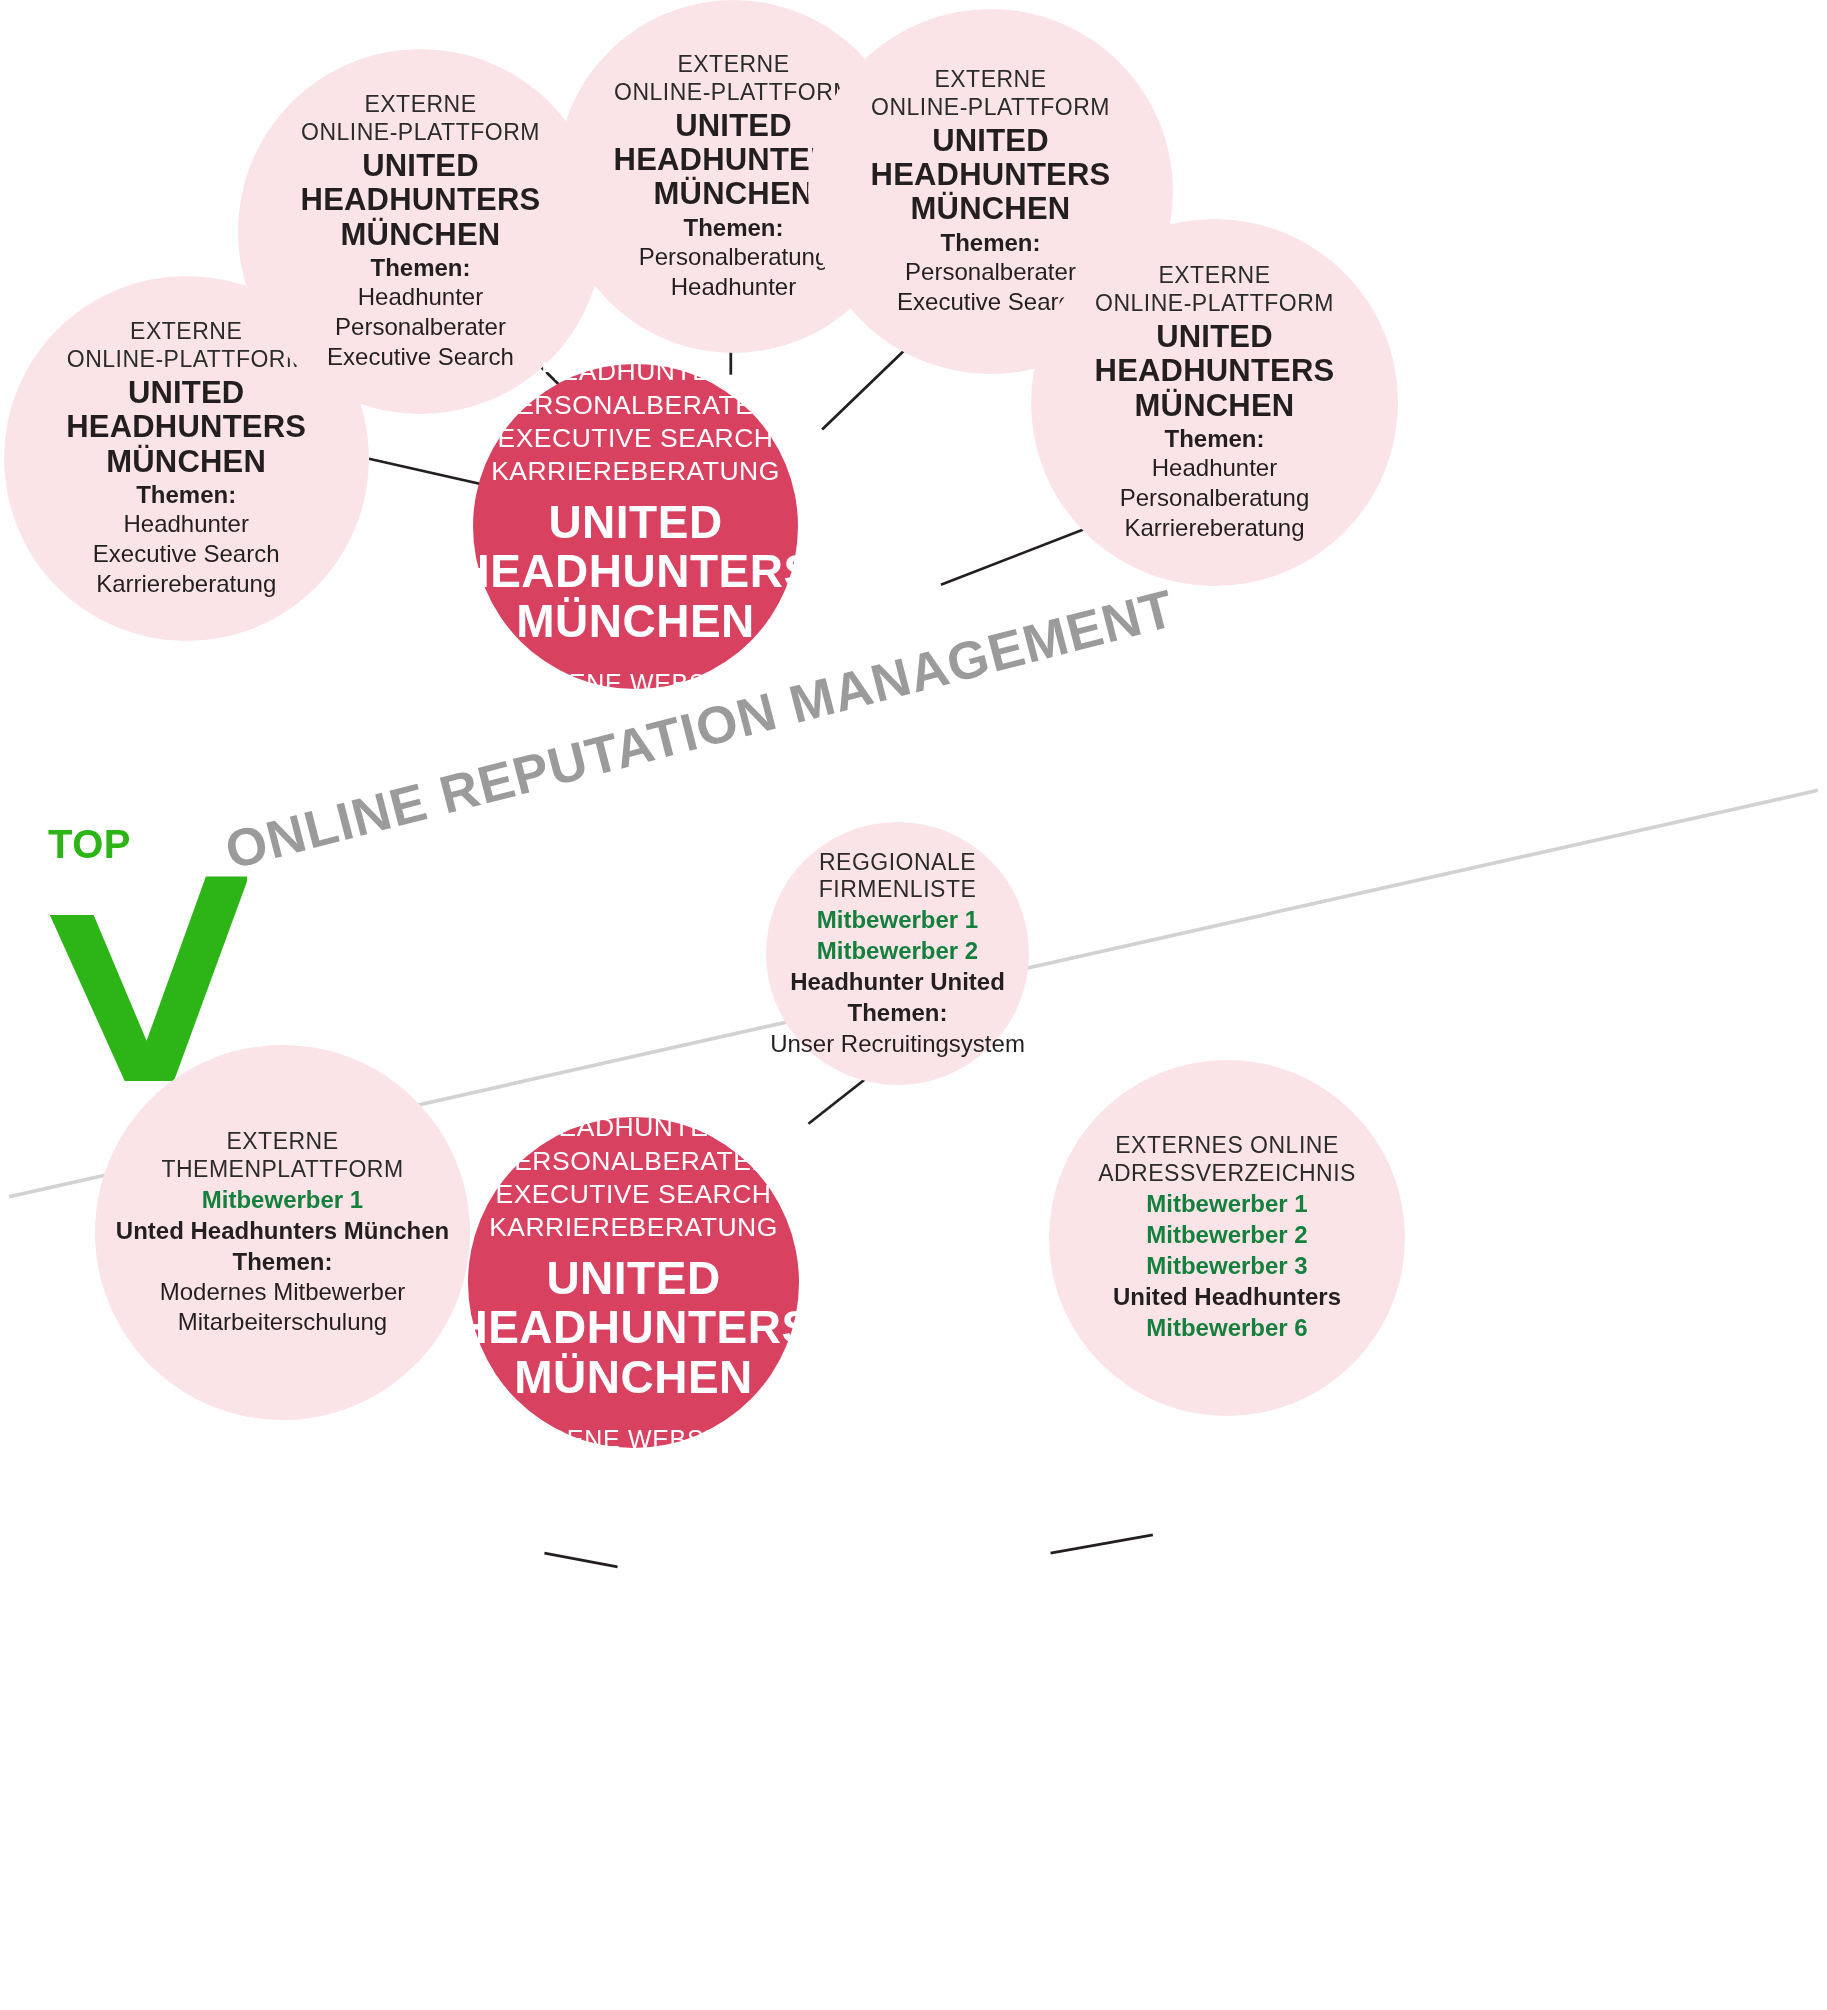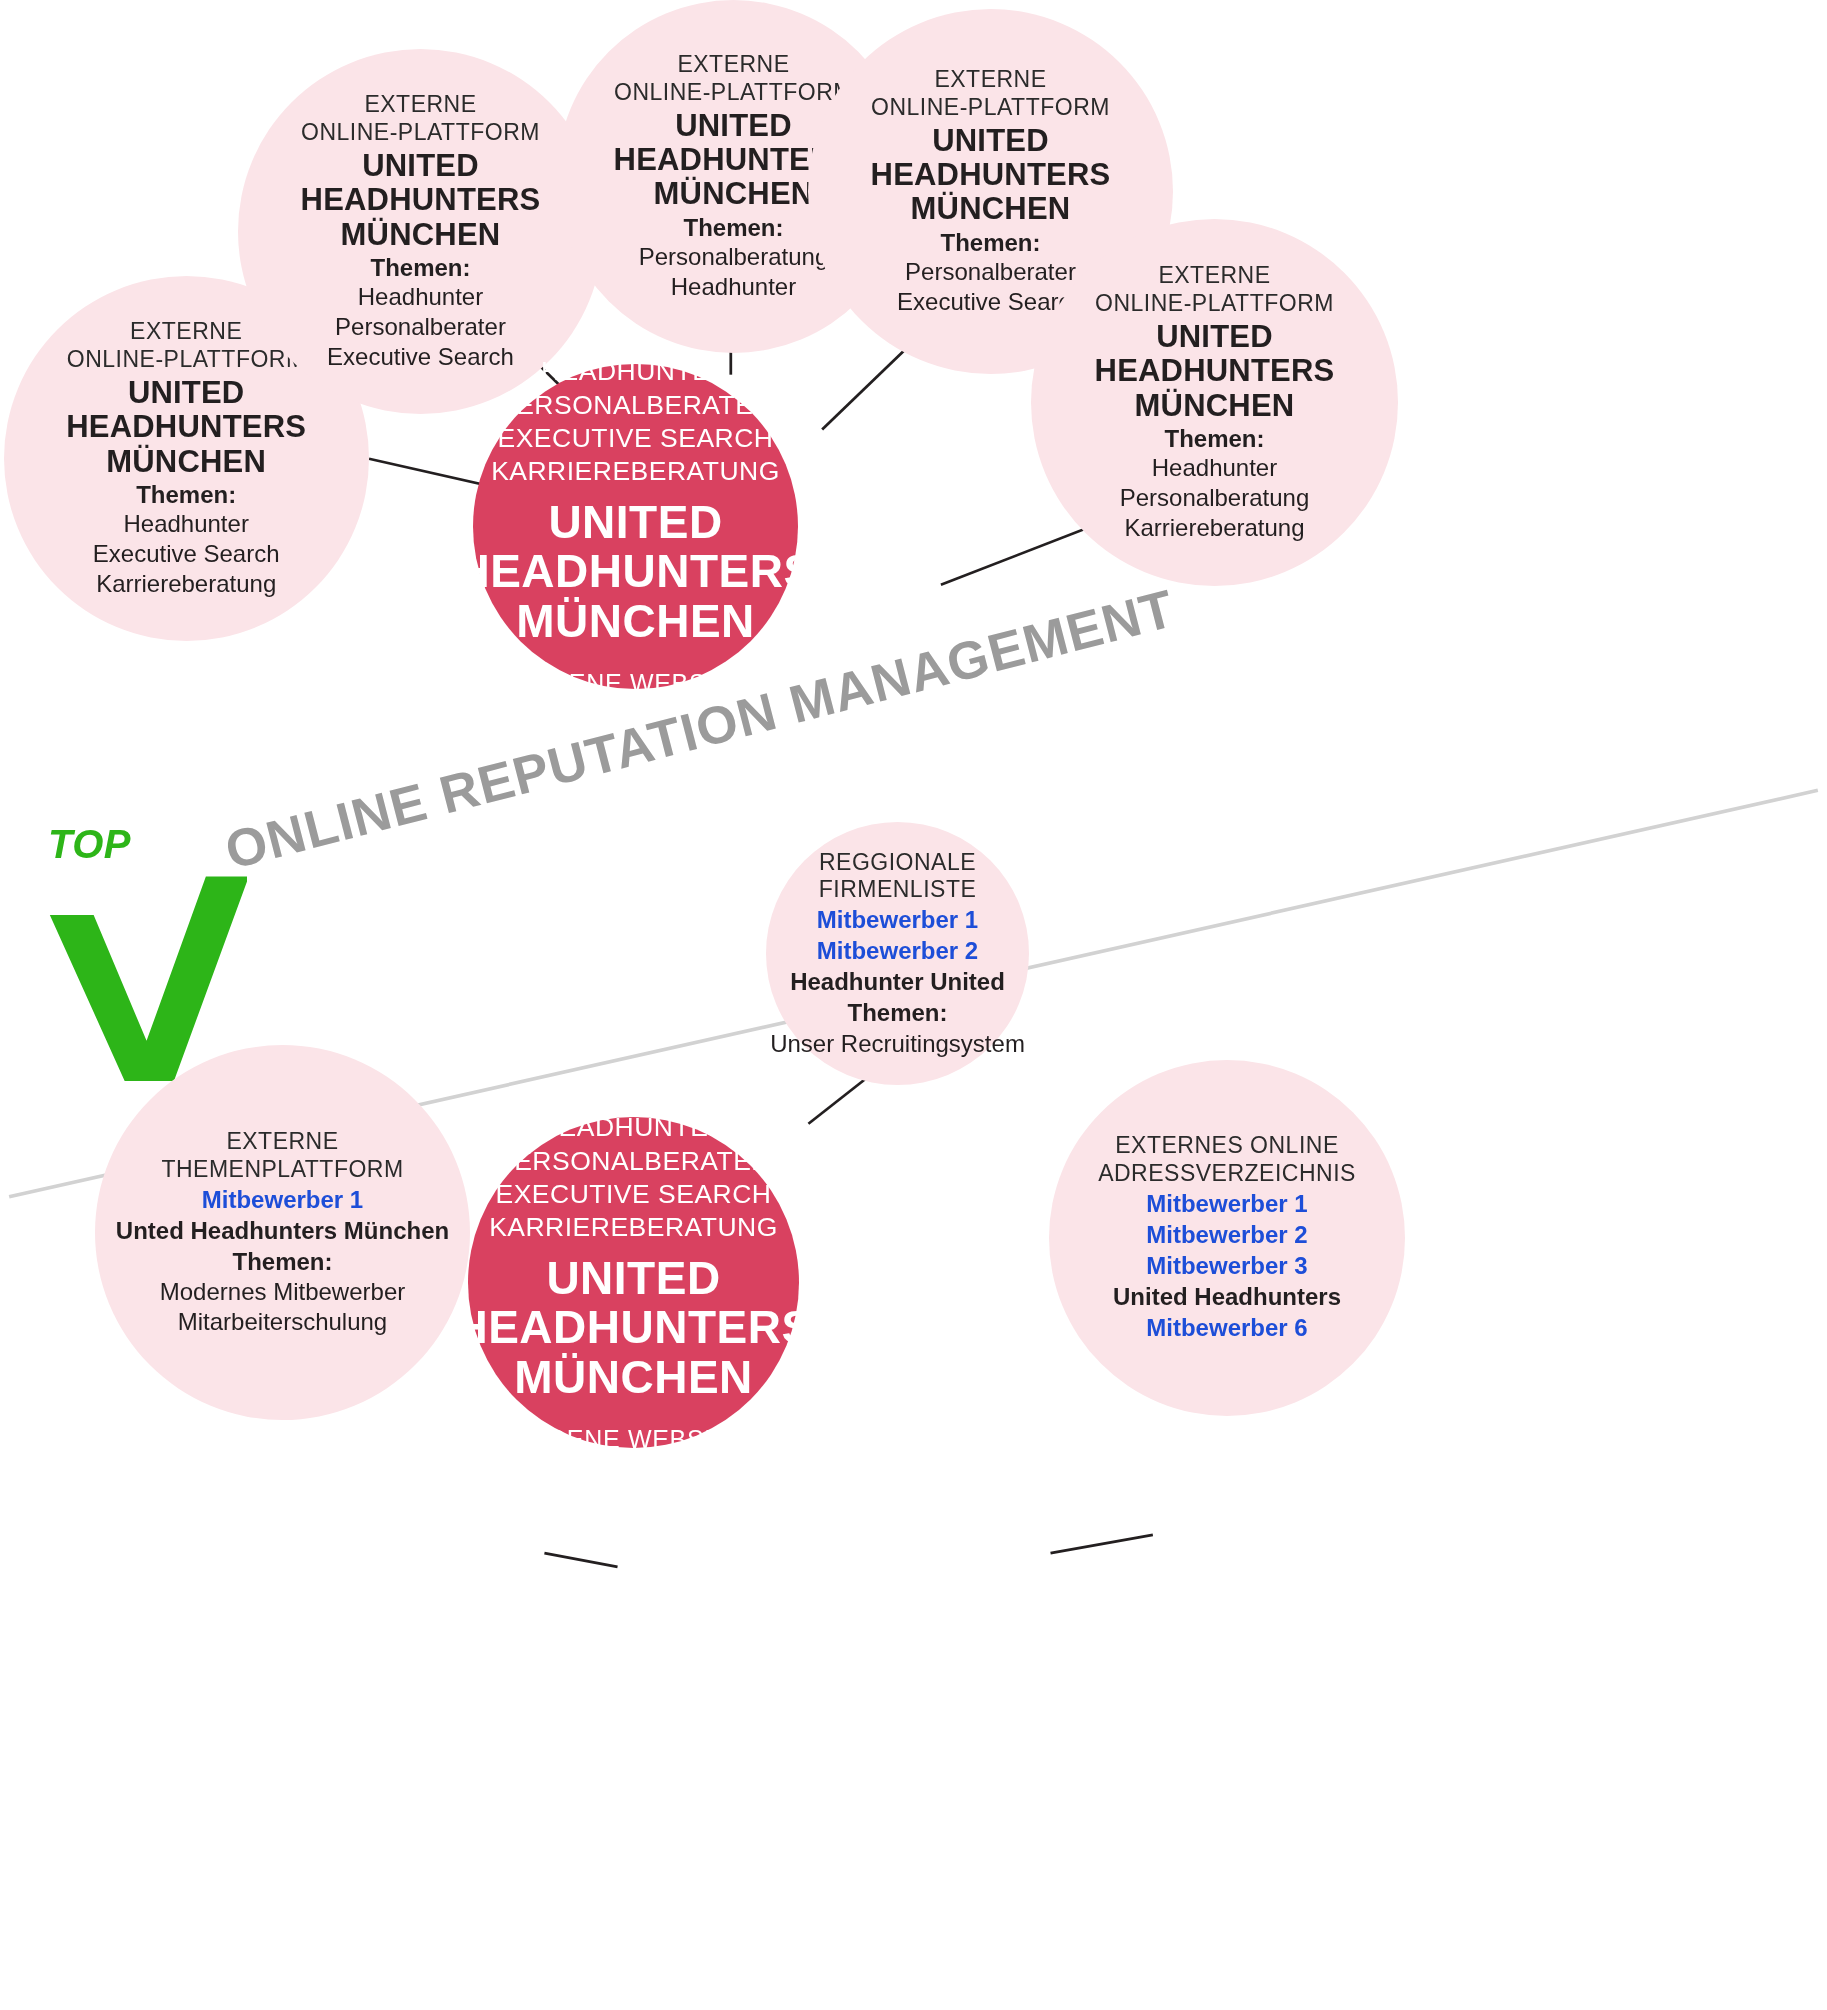"TOP" #verdict-top { font-style: italic -> none }
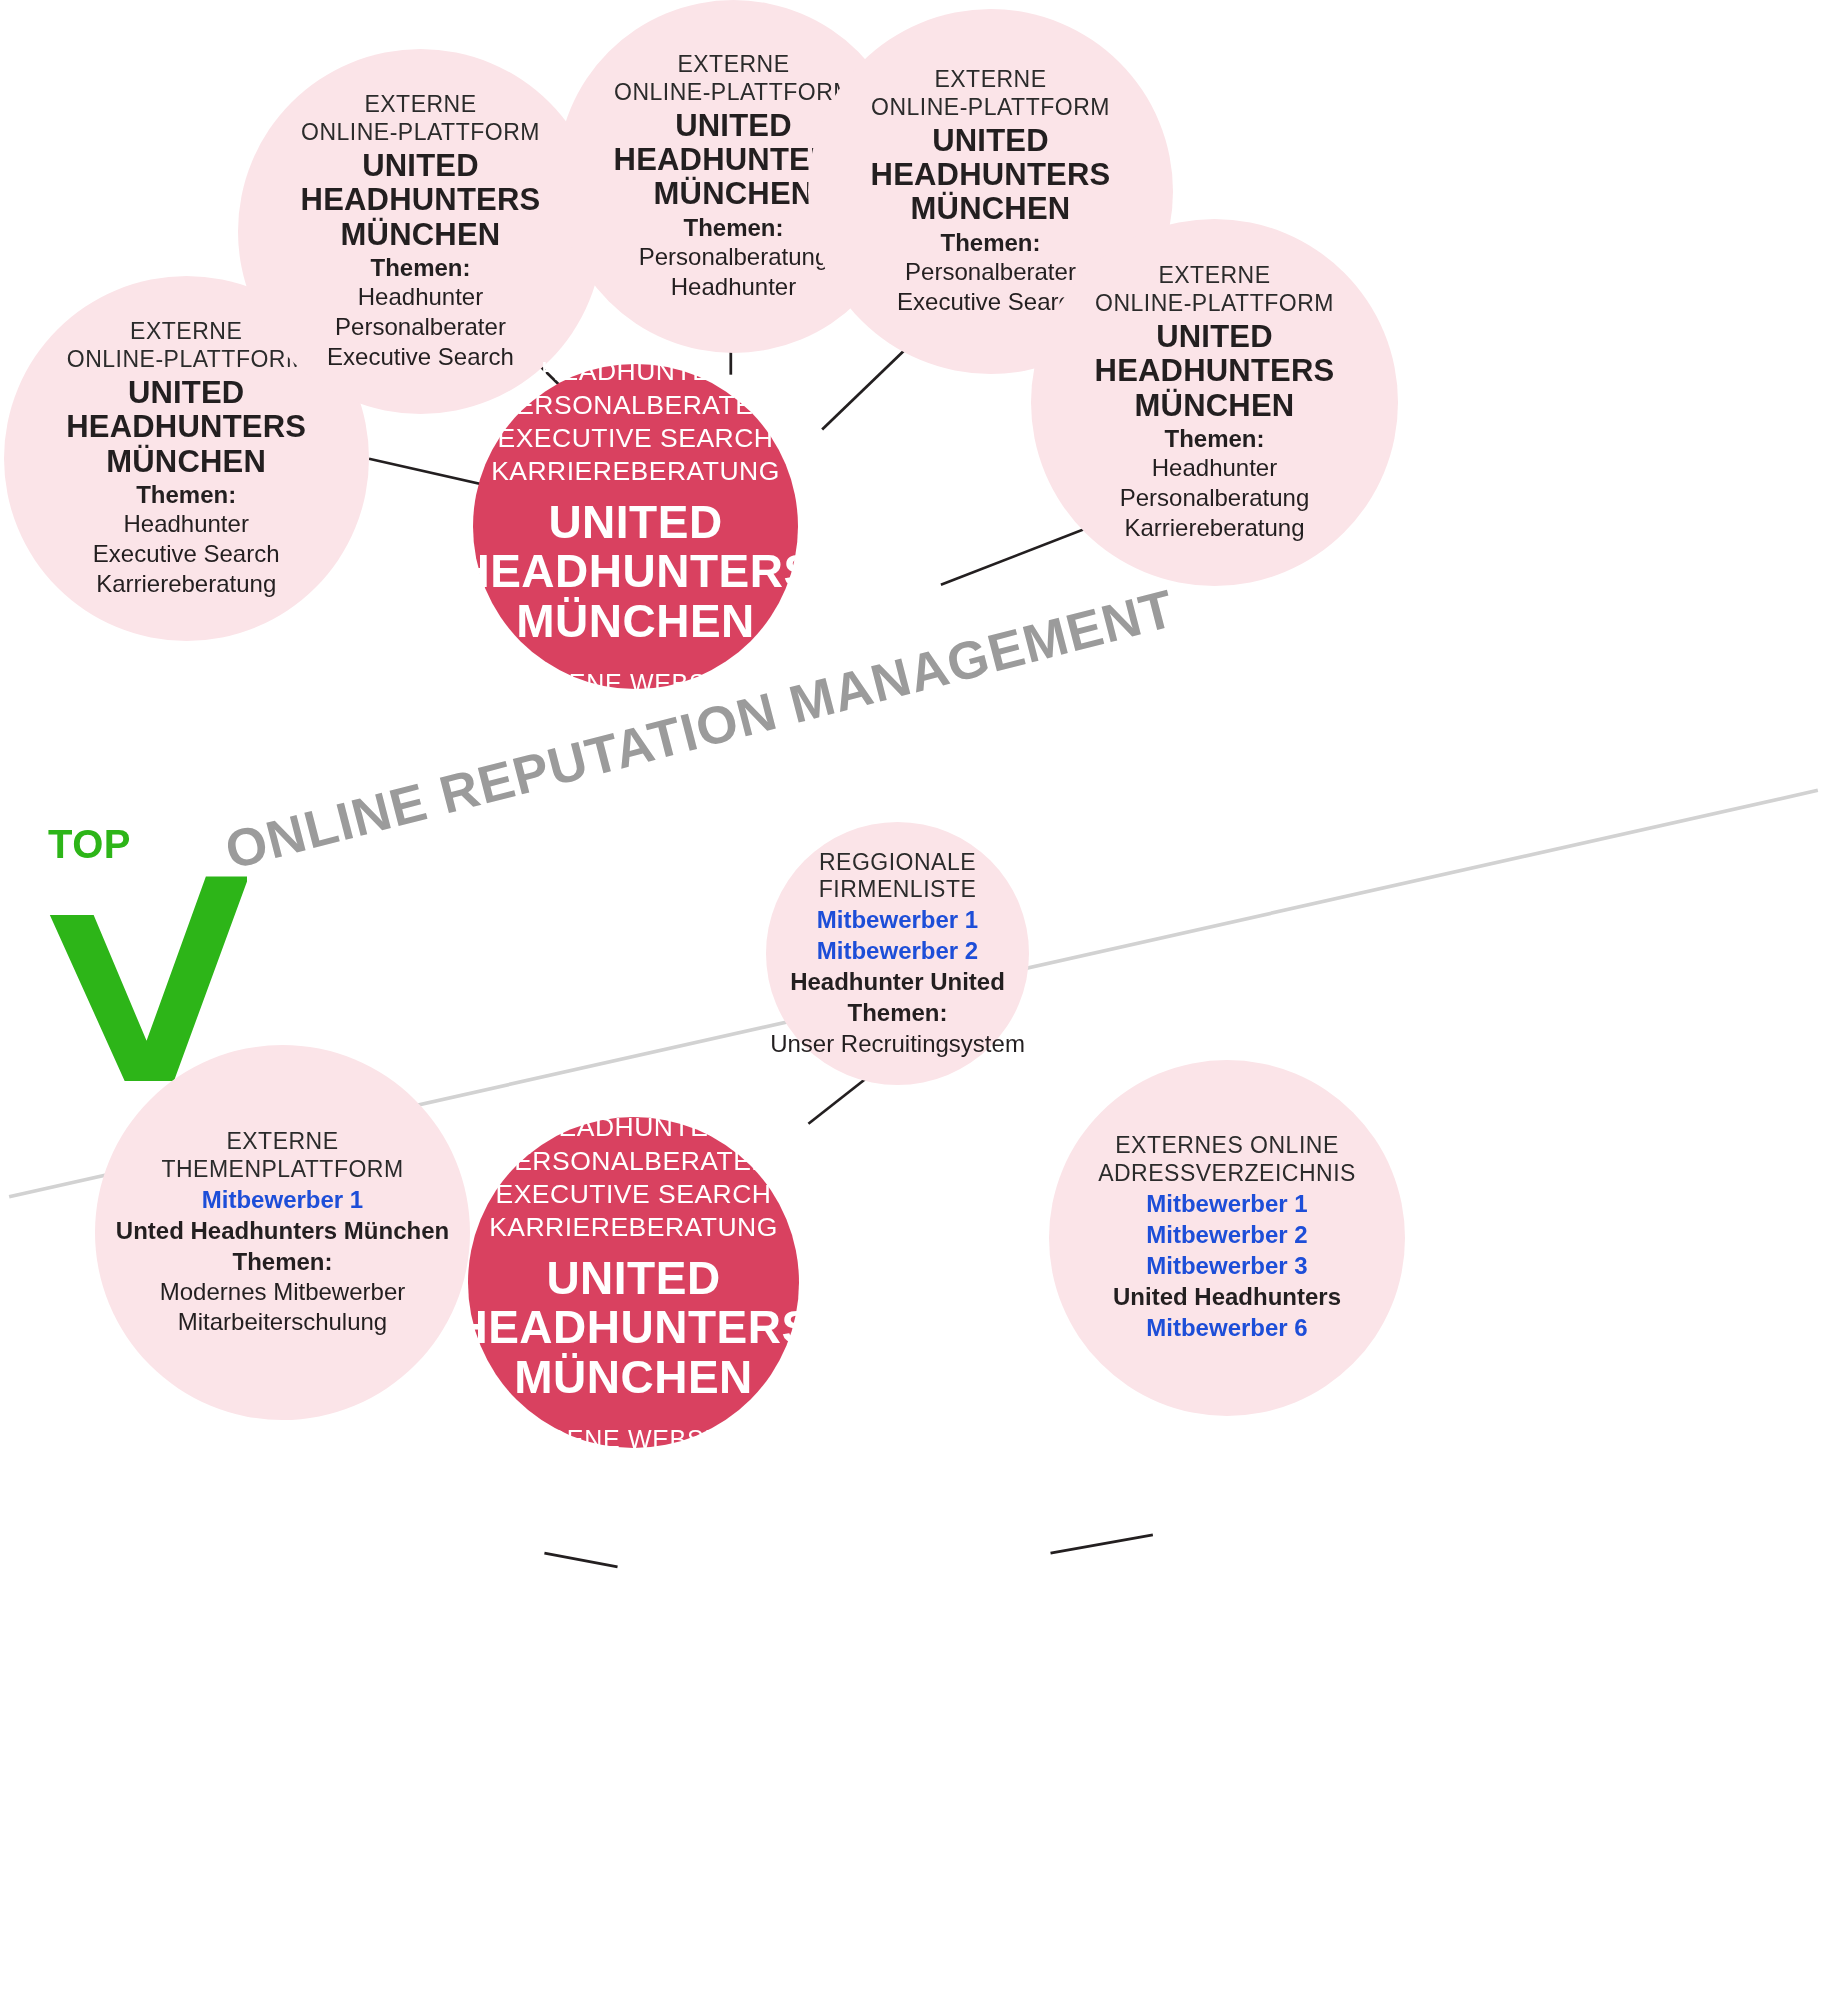"Mitbewerber 1" .comp { color: #1d4ed8 -> #15803d }
